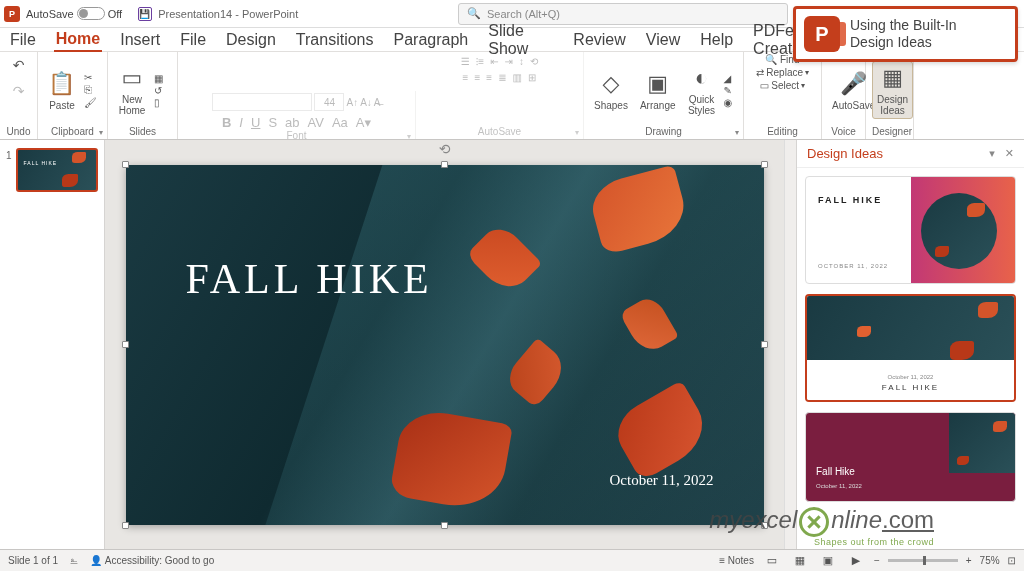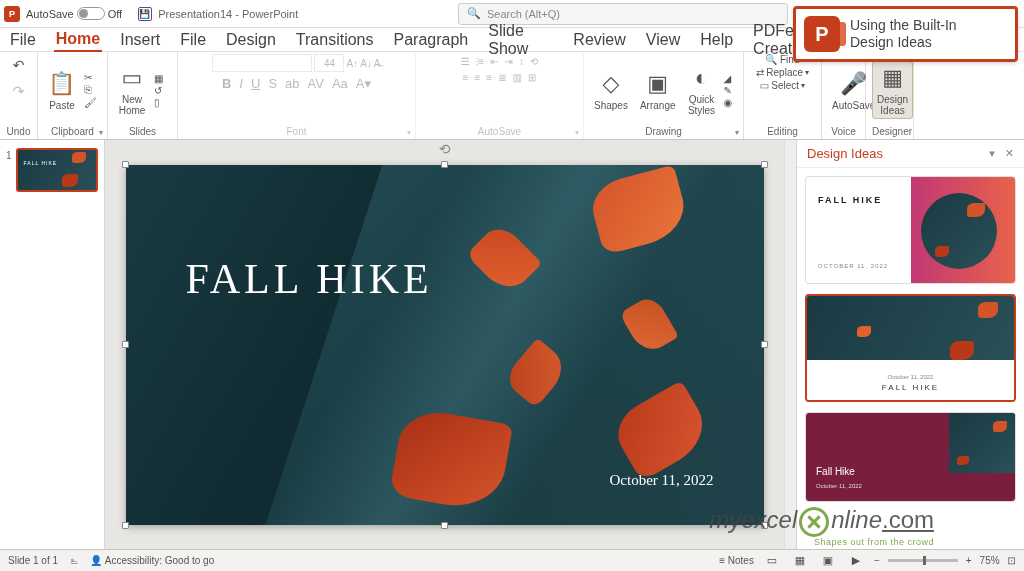"44" div.group { margin-top: none -> 39px }
